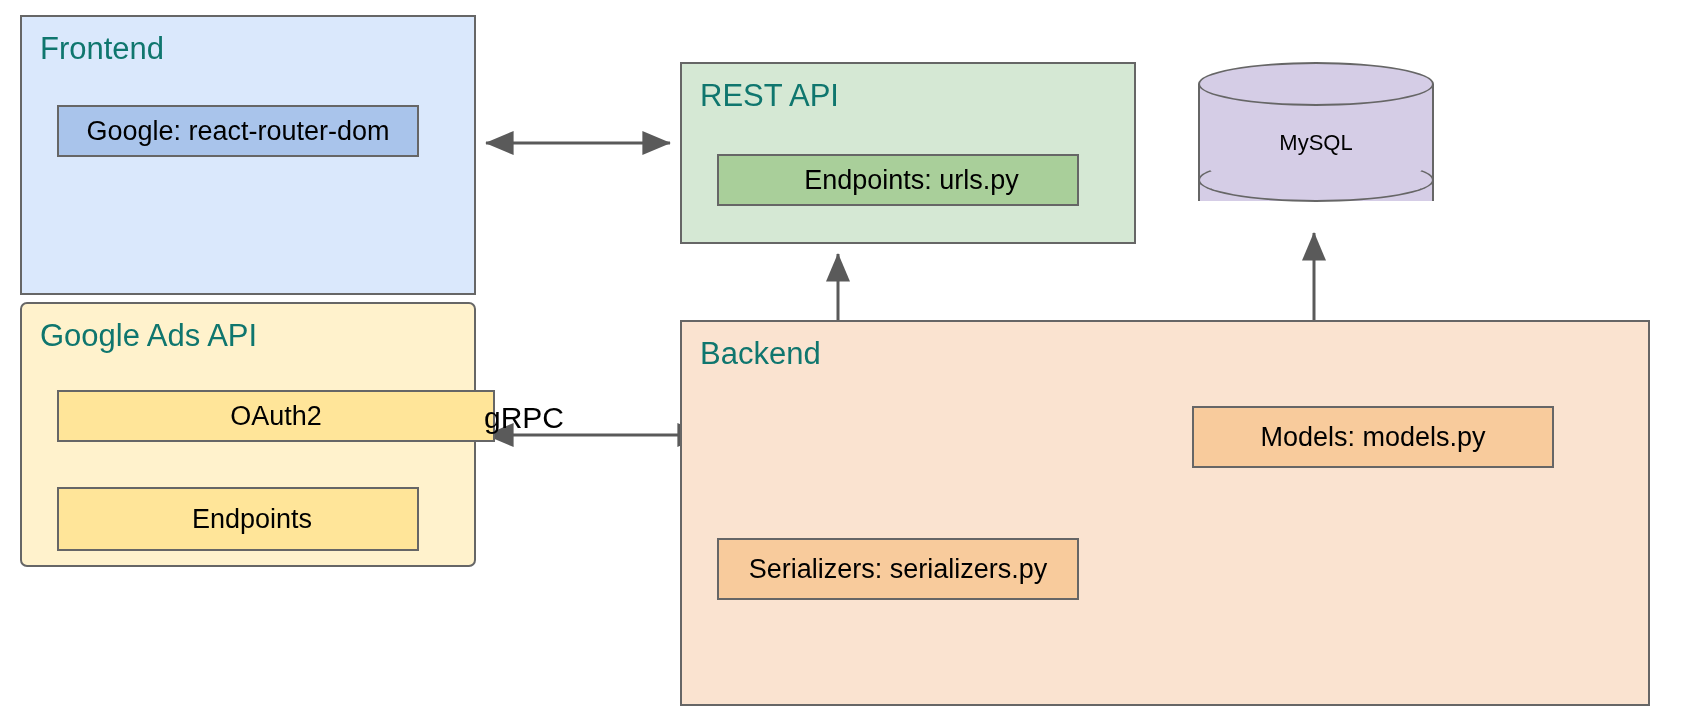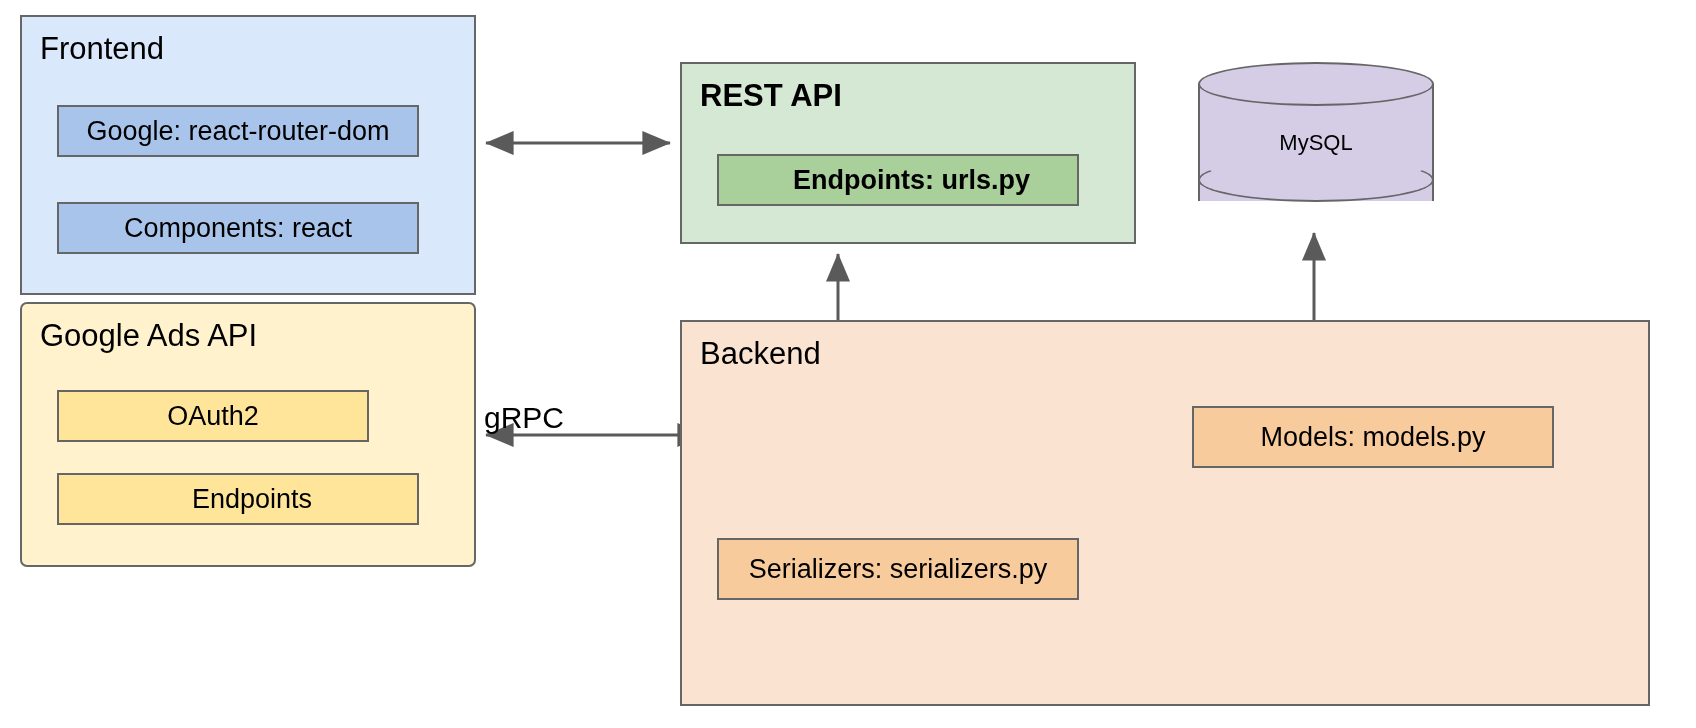"Frontend" .group-title { color: #000000 -> #0f766e }
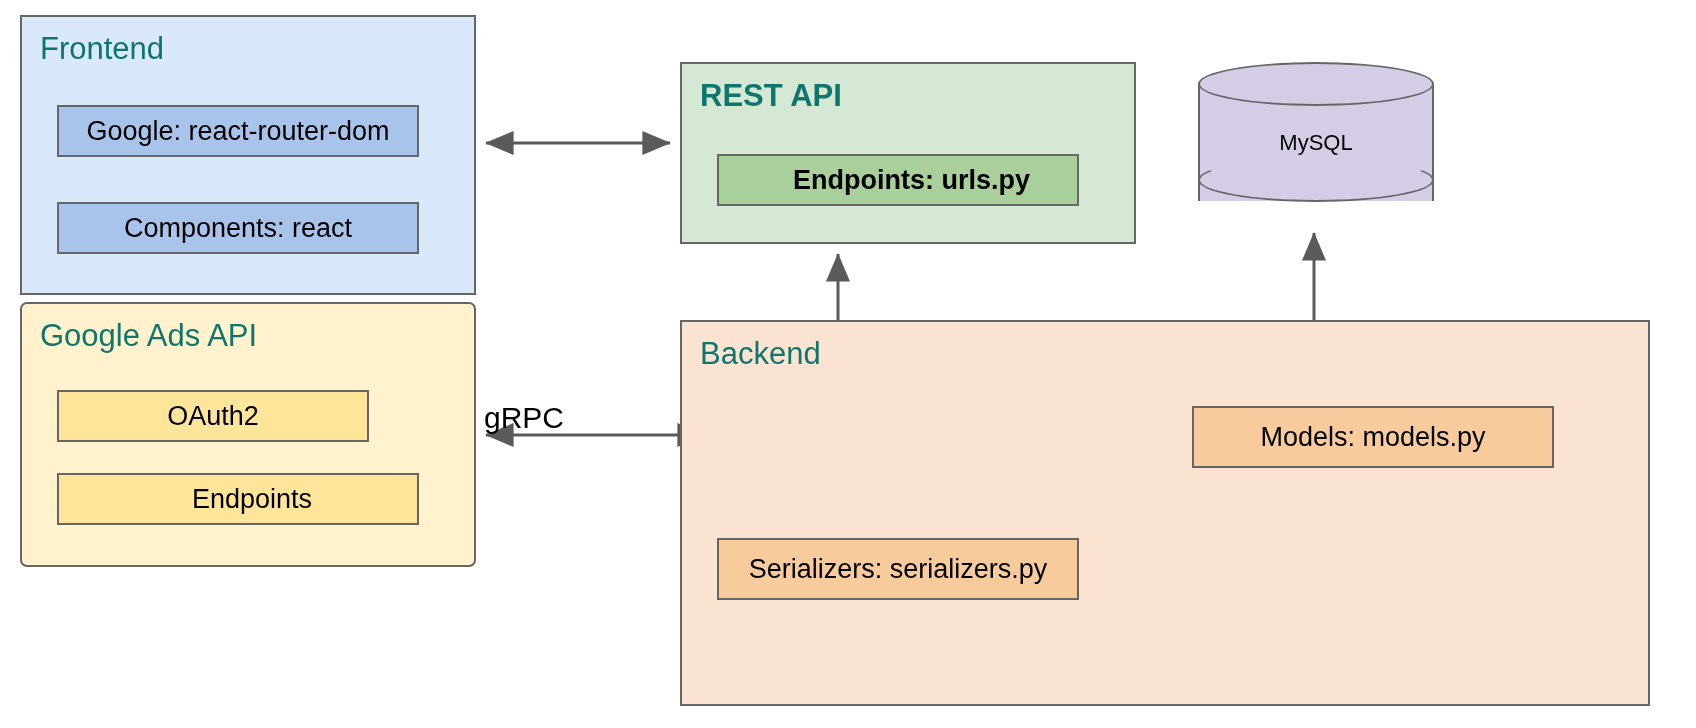"REST API" .restapi { font-weight: bold -> none }
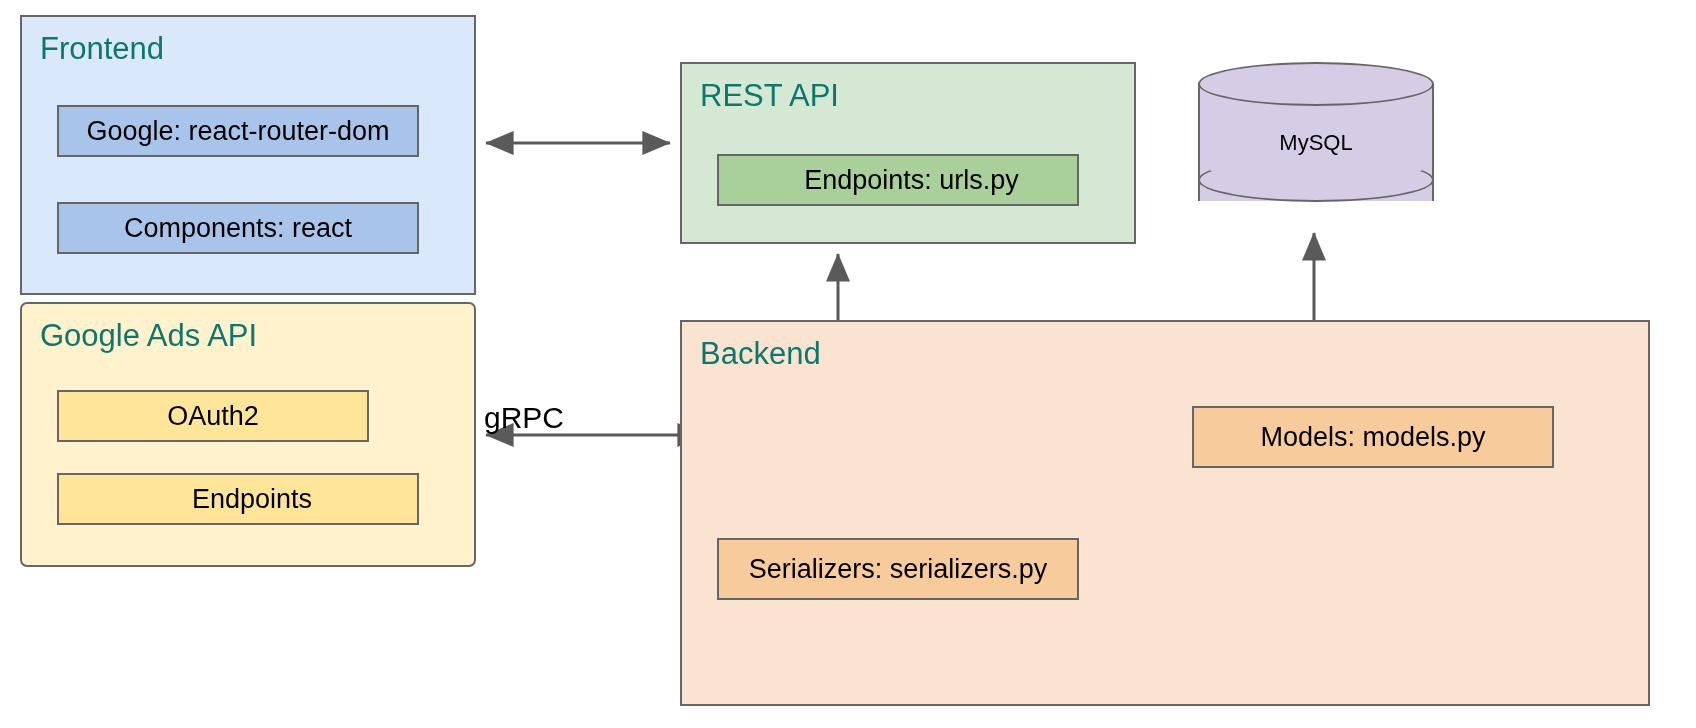"Components: react" div.node { html: <div> <span>Components: react</span> </div> -> none }
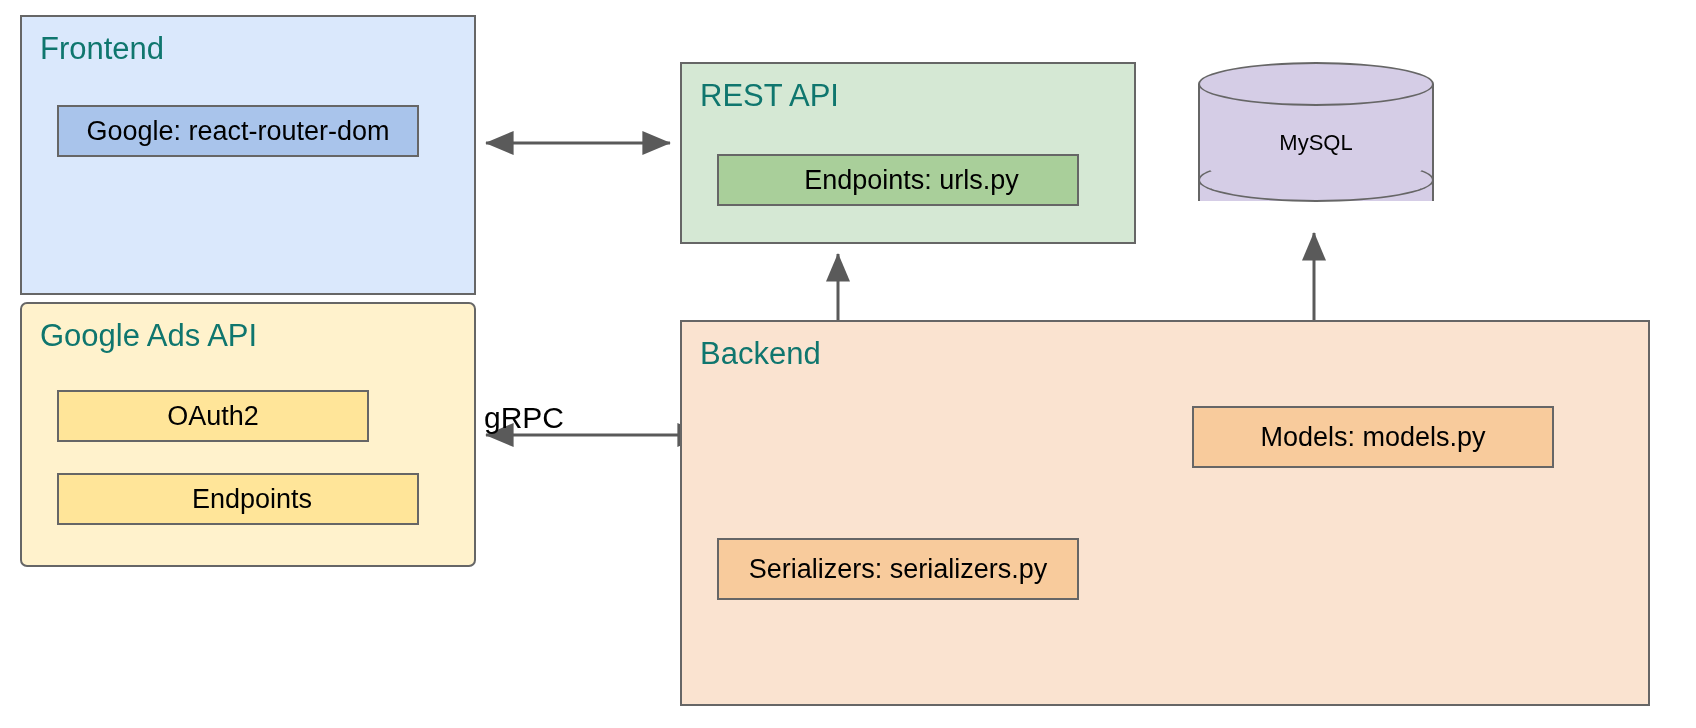"OAuth2" .gads-oauth { width: 312px -> 438px }
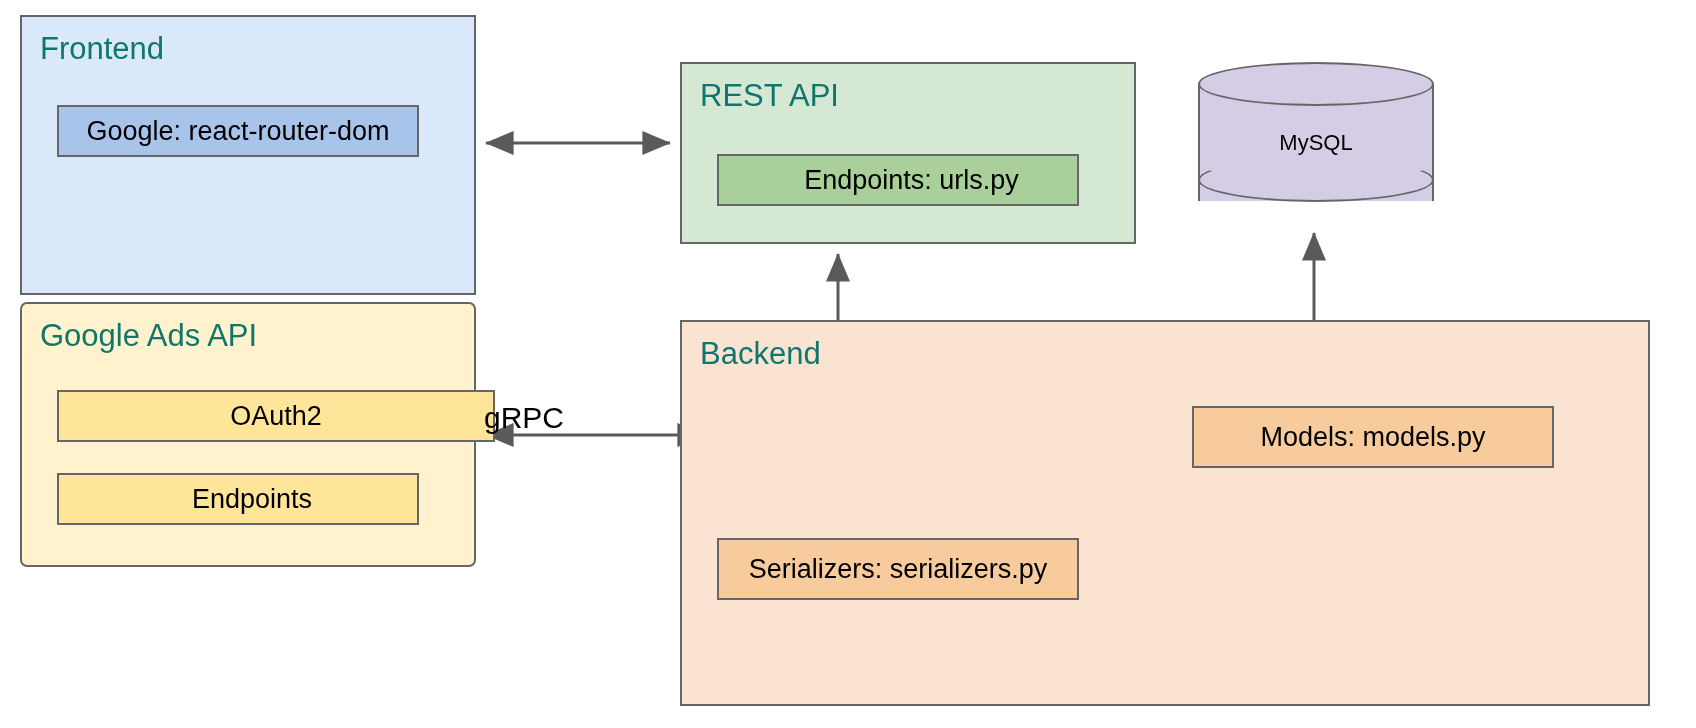"Endpoints" .gads-endpoints { height: 52px -> 64px; top: 169px -> 183px }
